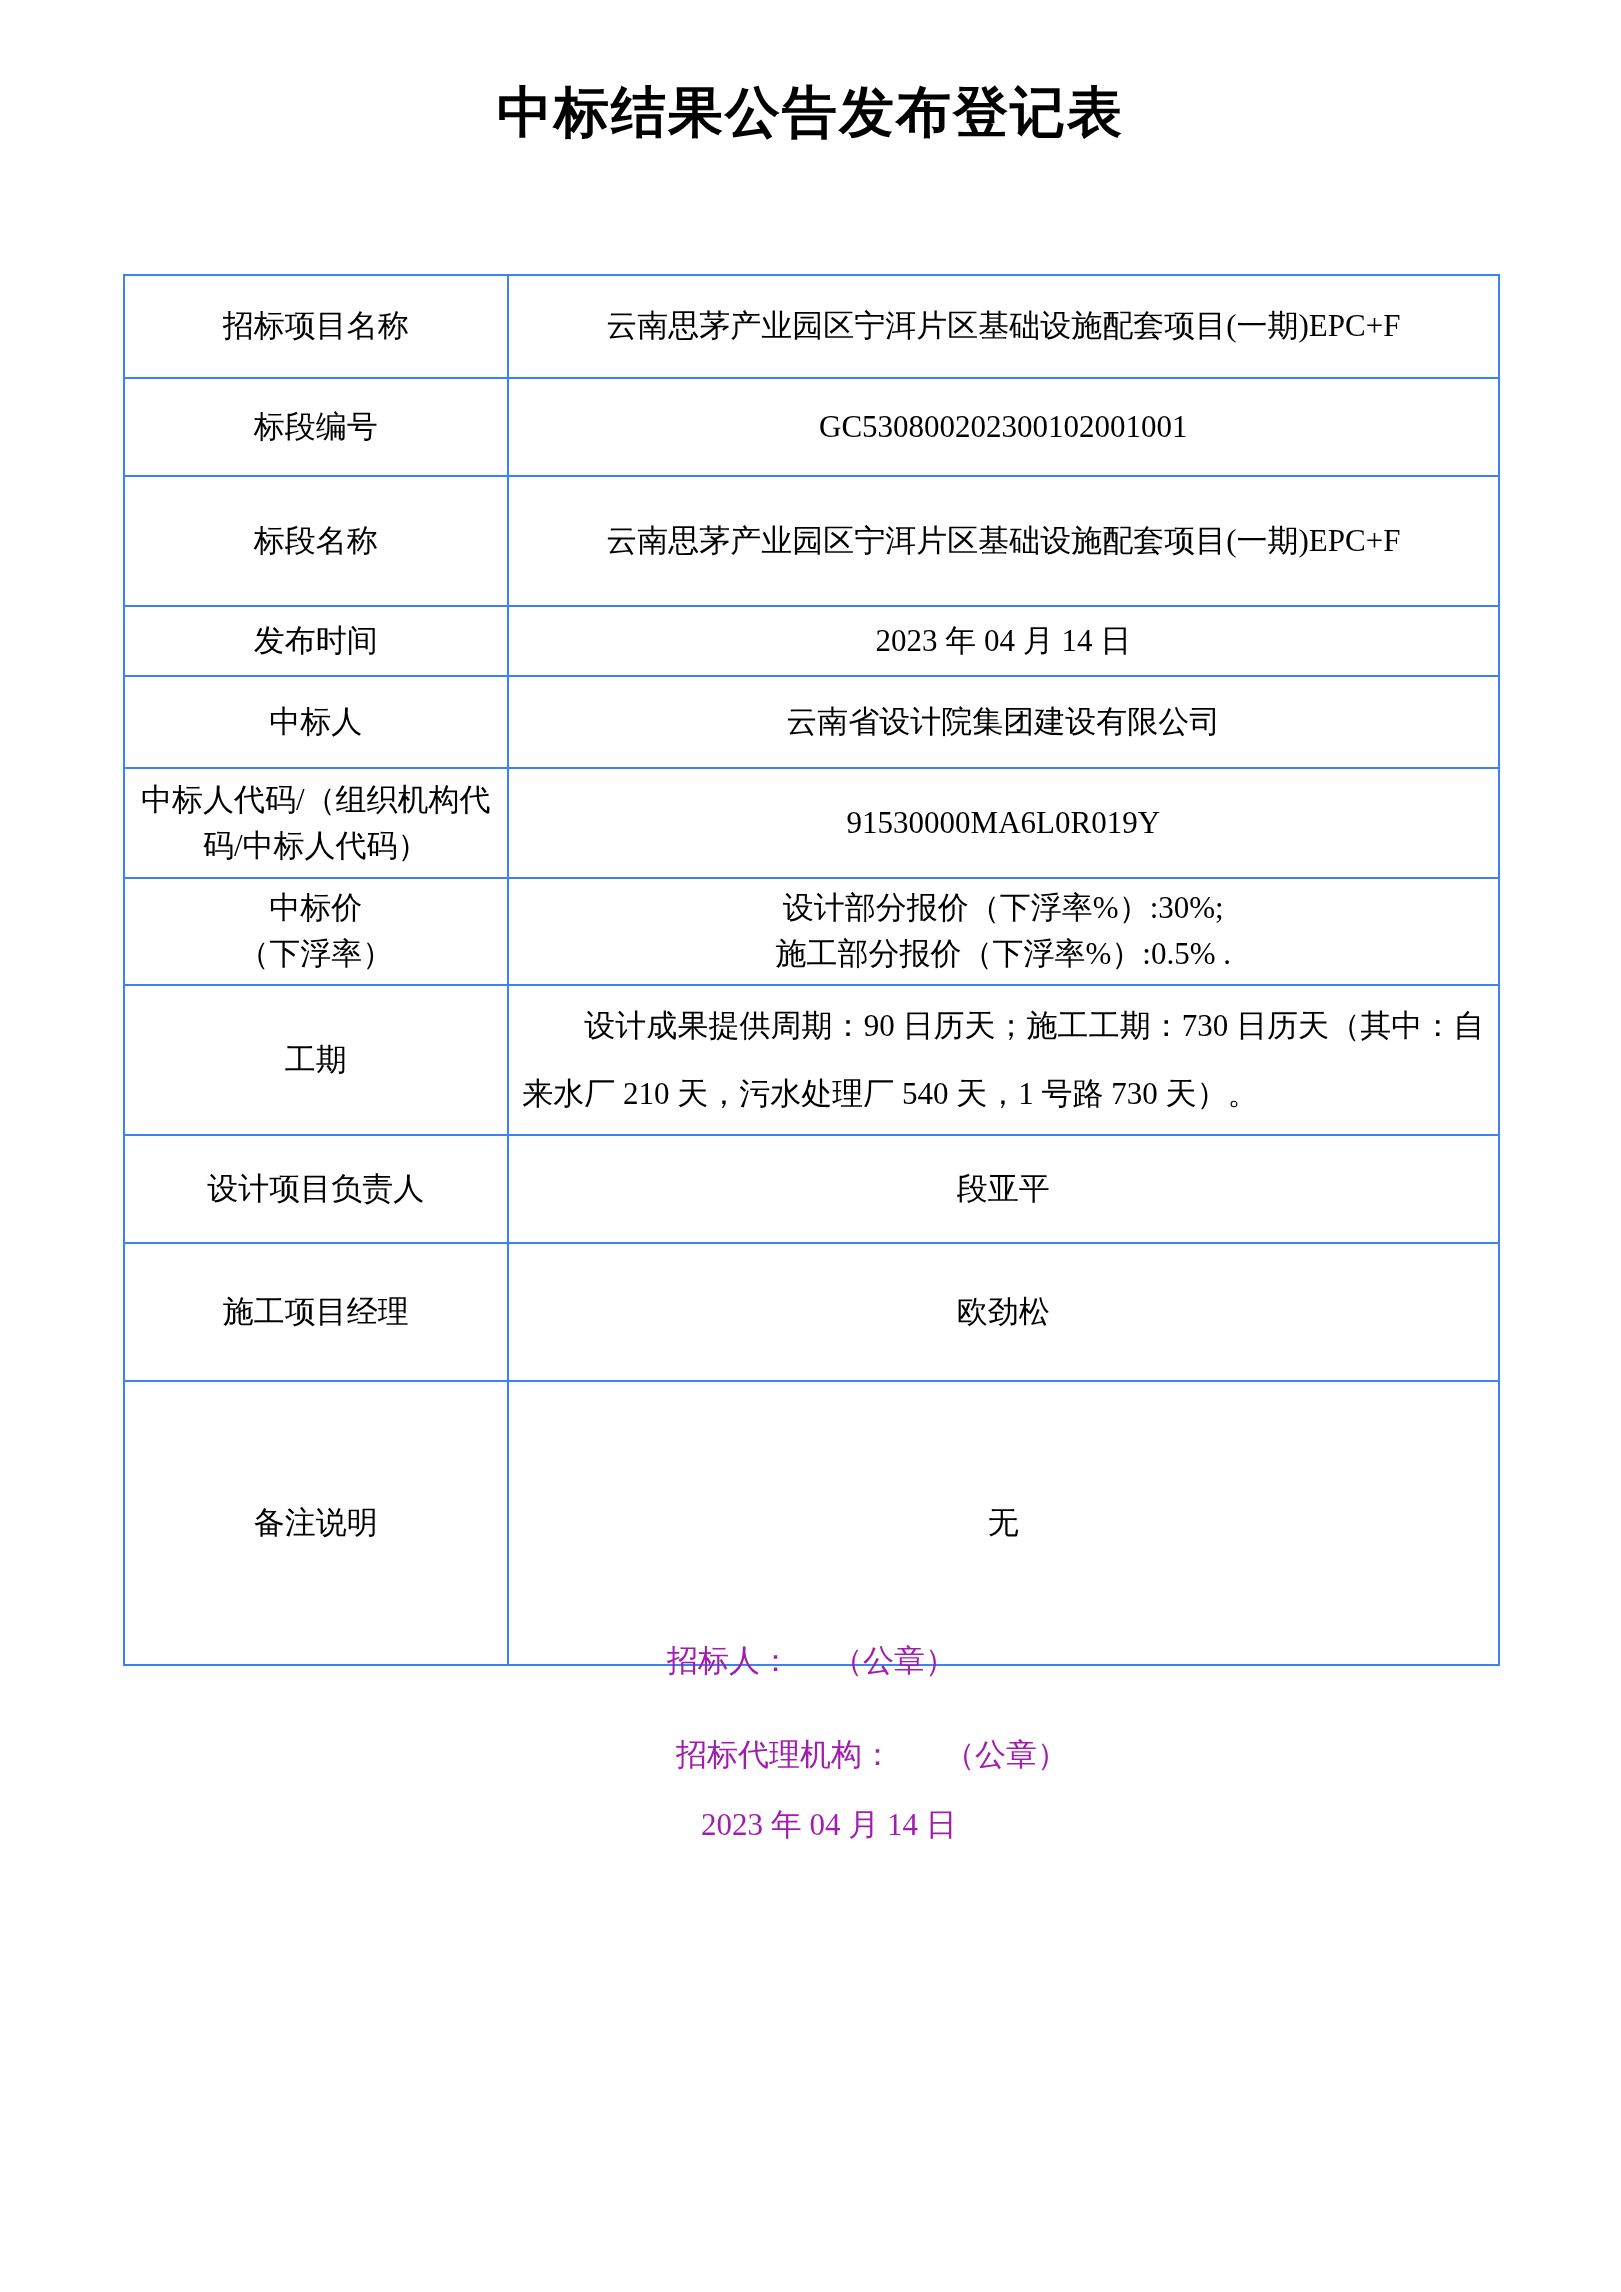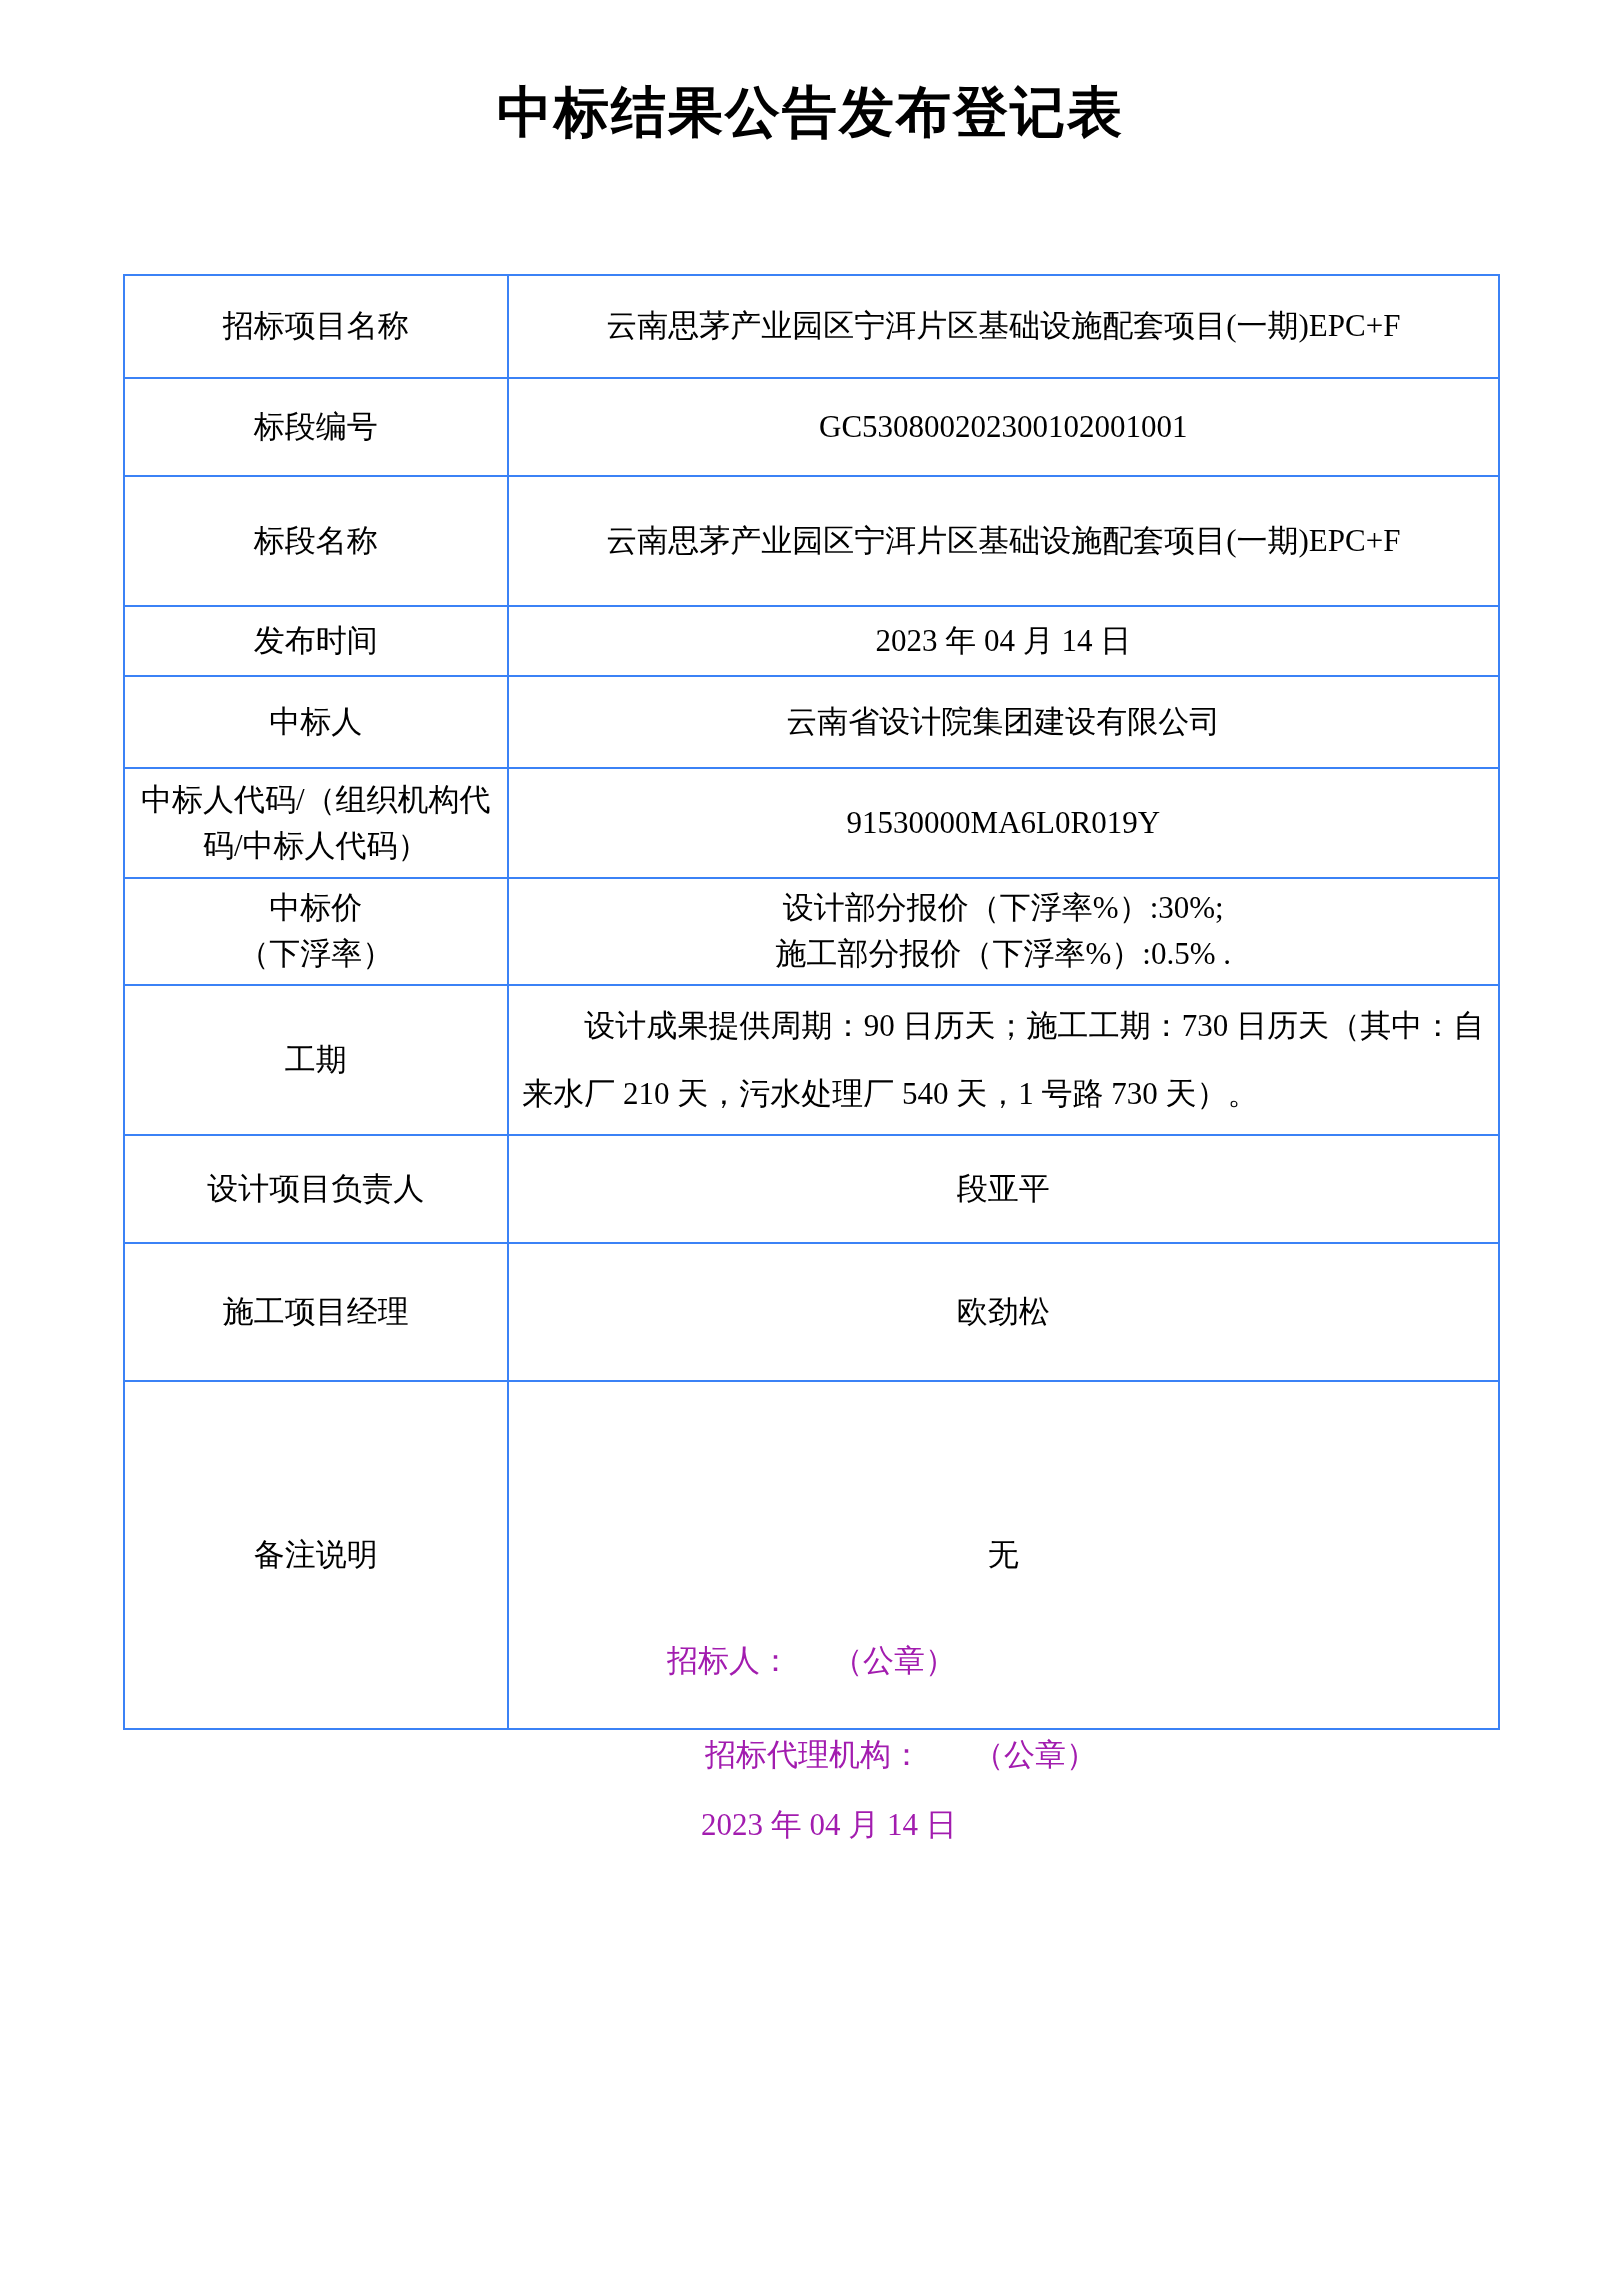"备注说明" tbody tr:nth-child(11) { height: 348px -> 284px }
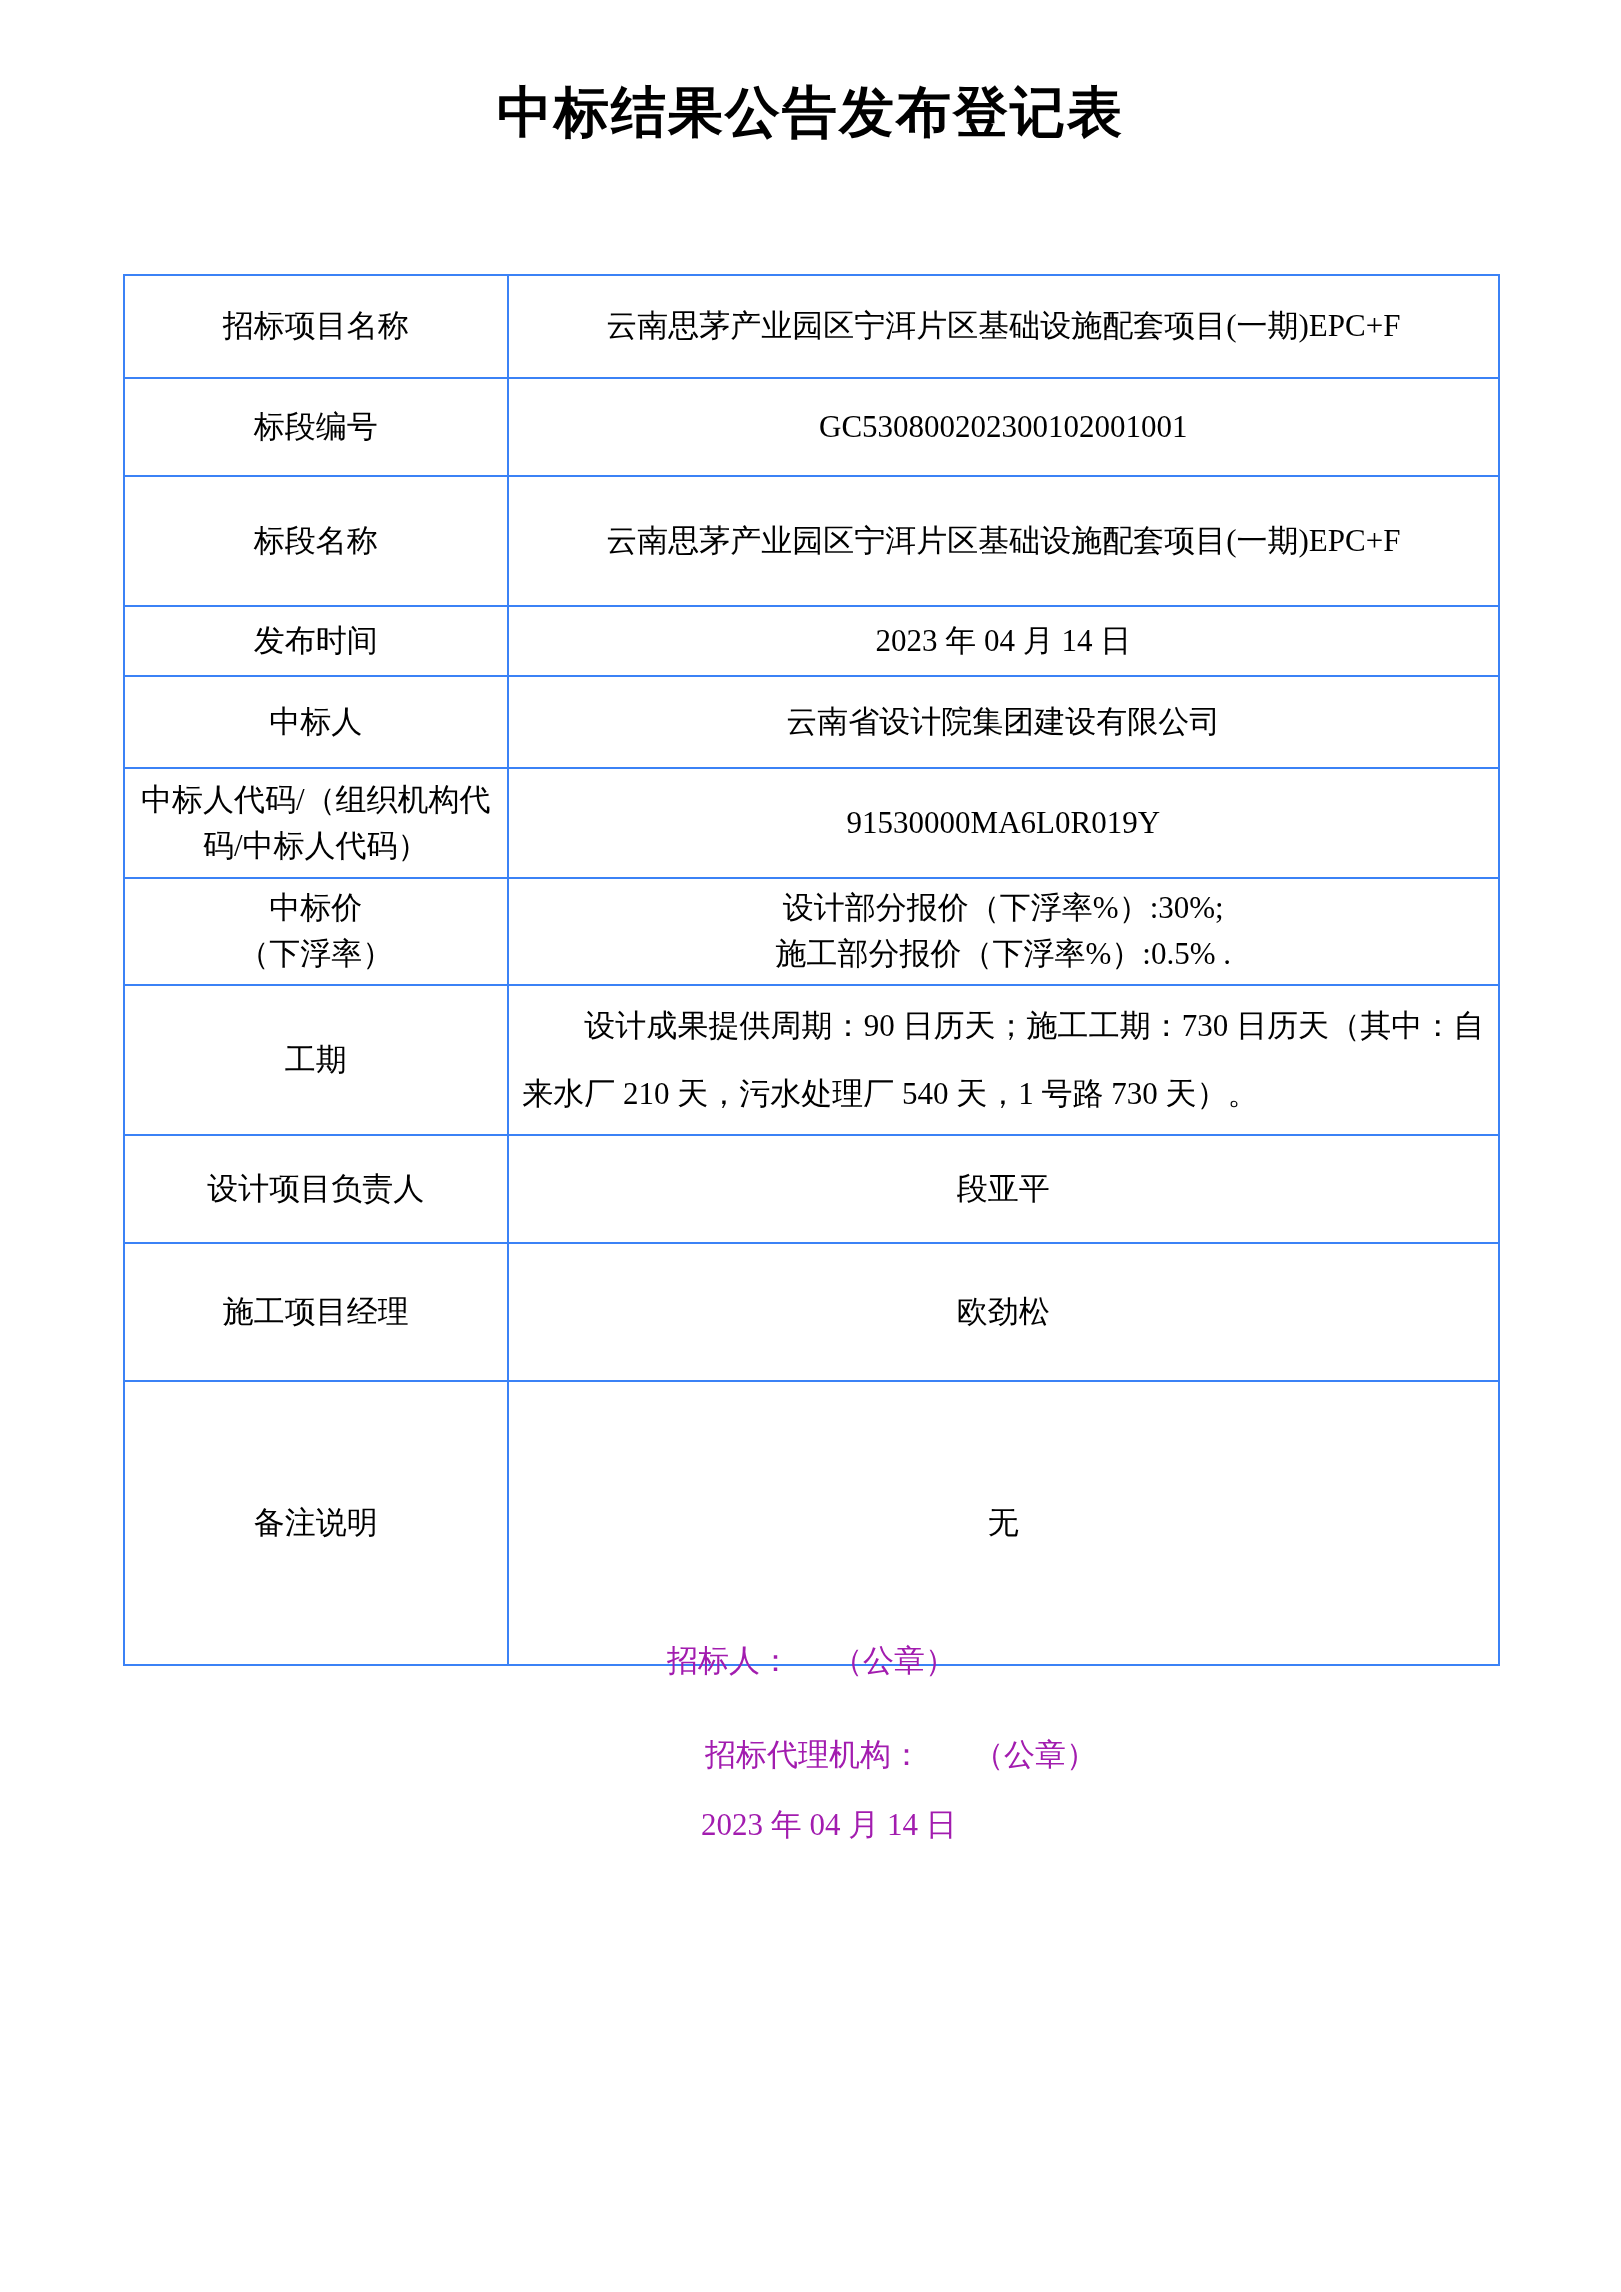"招标代理机构： （公章）" .footer-agency { margin-left: 29px -> none }
